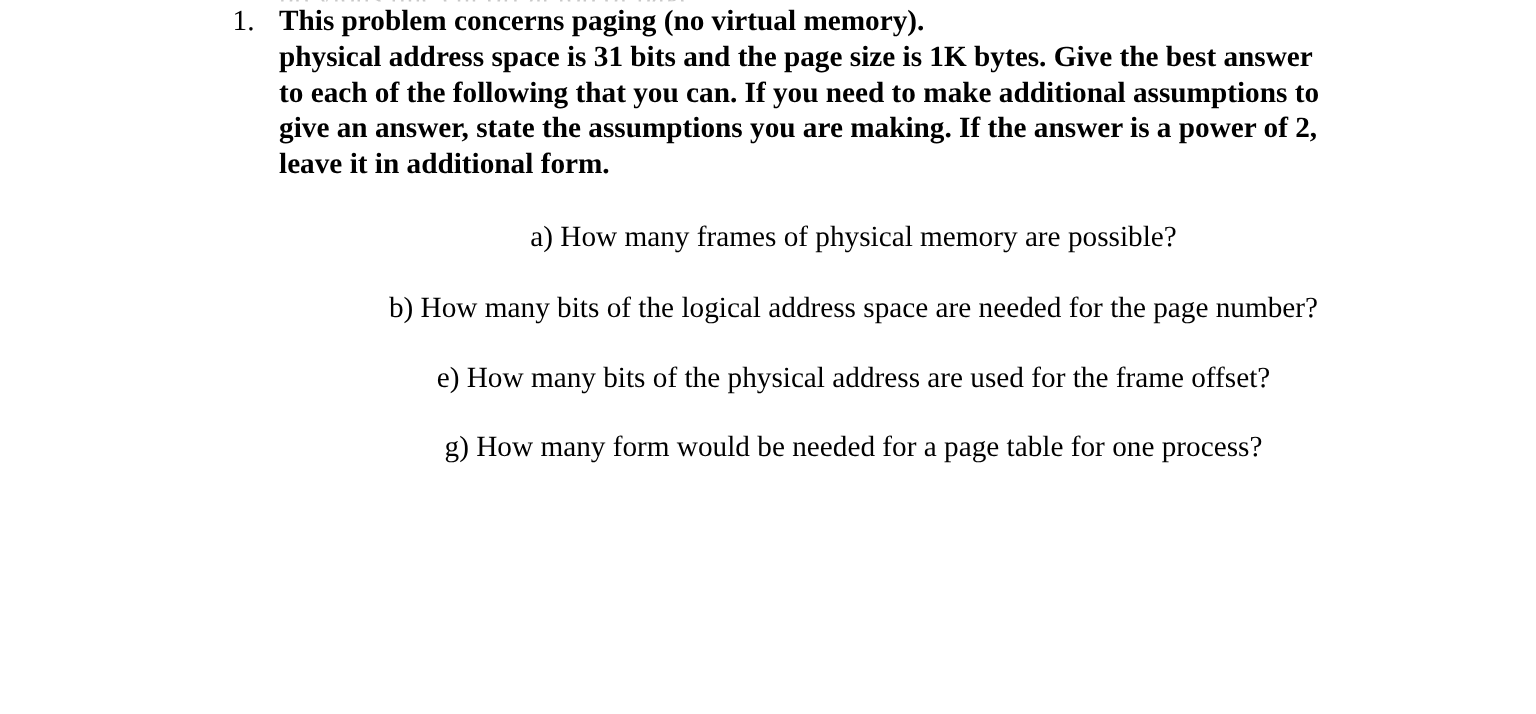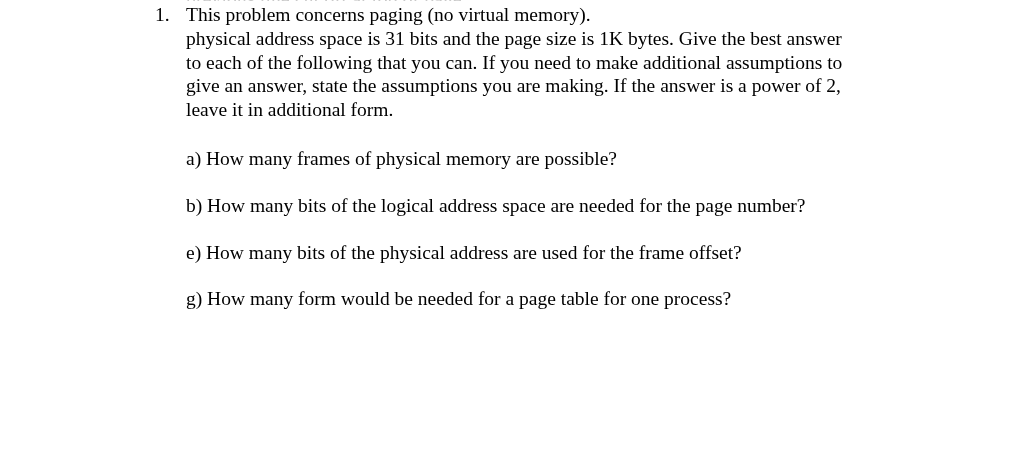"This problem concerns paging (no" .problem-body { font-weight: none -> bold }
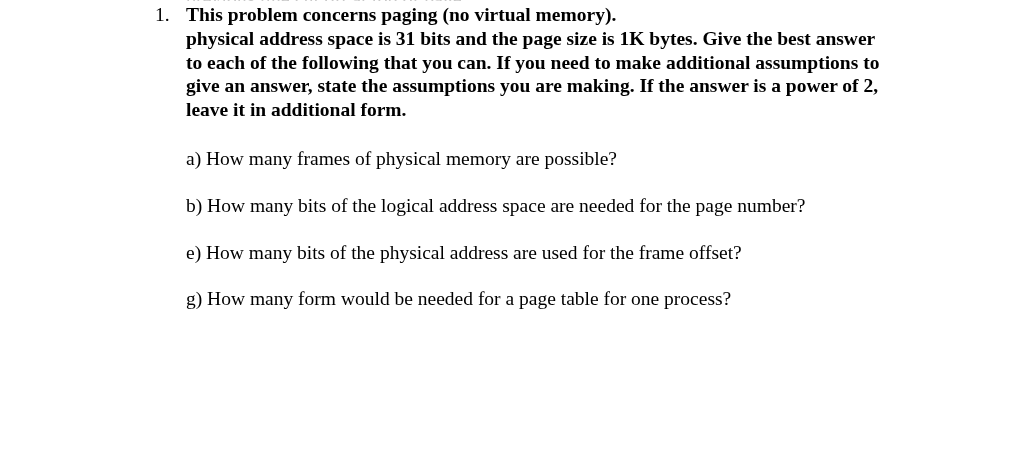"a) How many frames of" .sub-questions { left: 186px -> 204px; text-align: none -> center }
